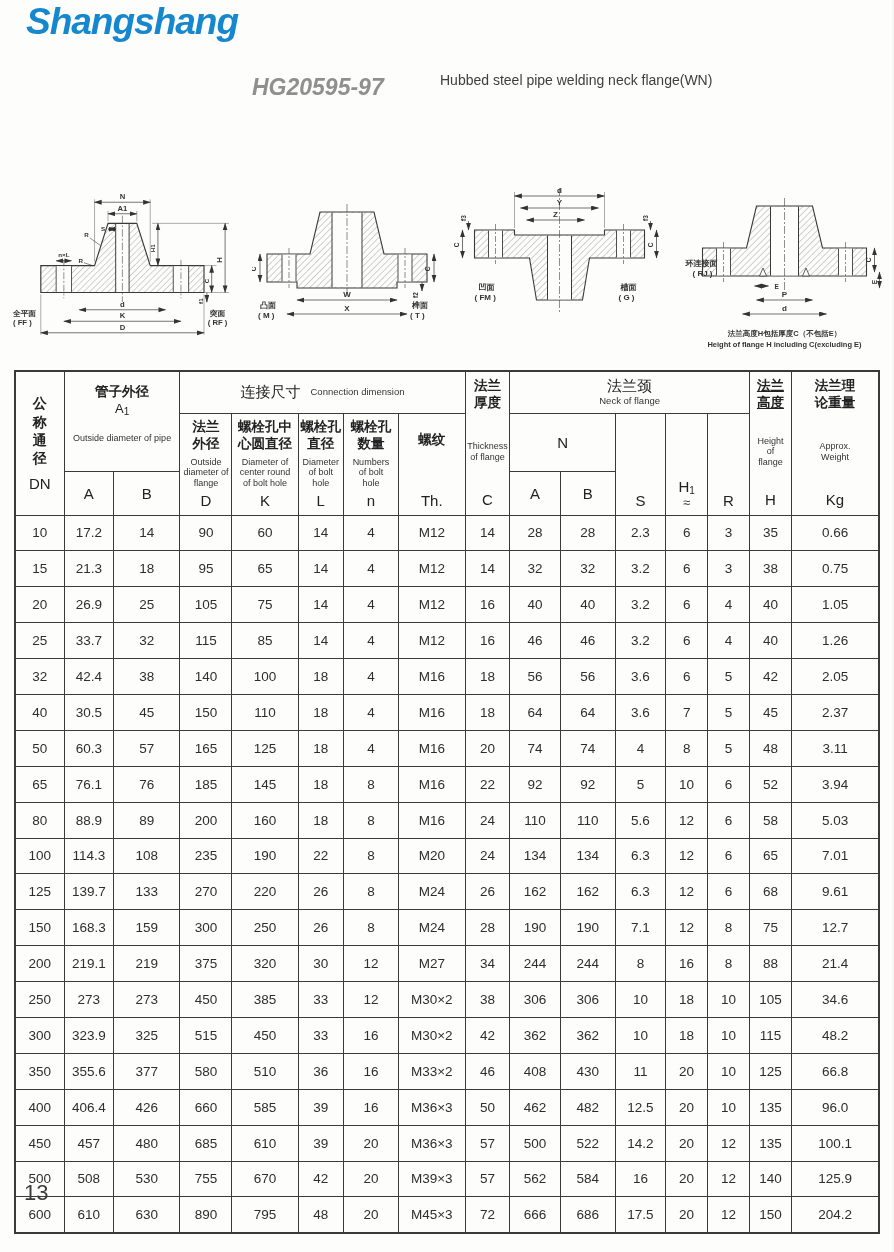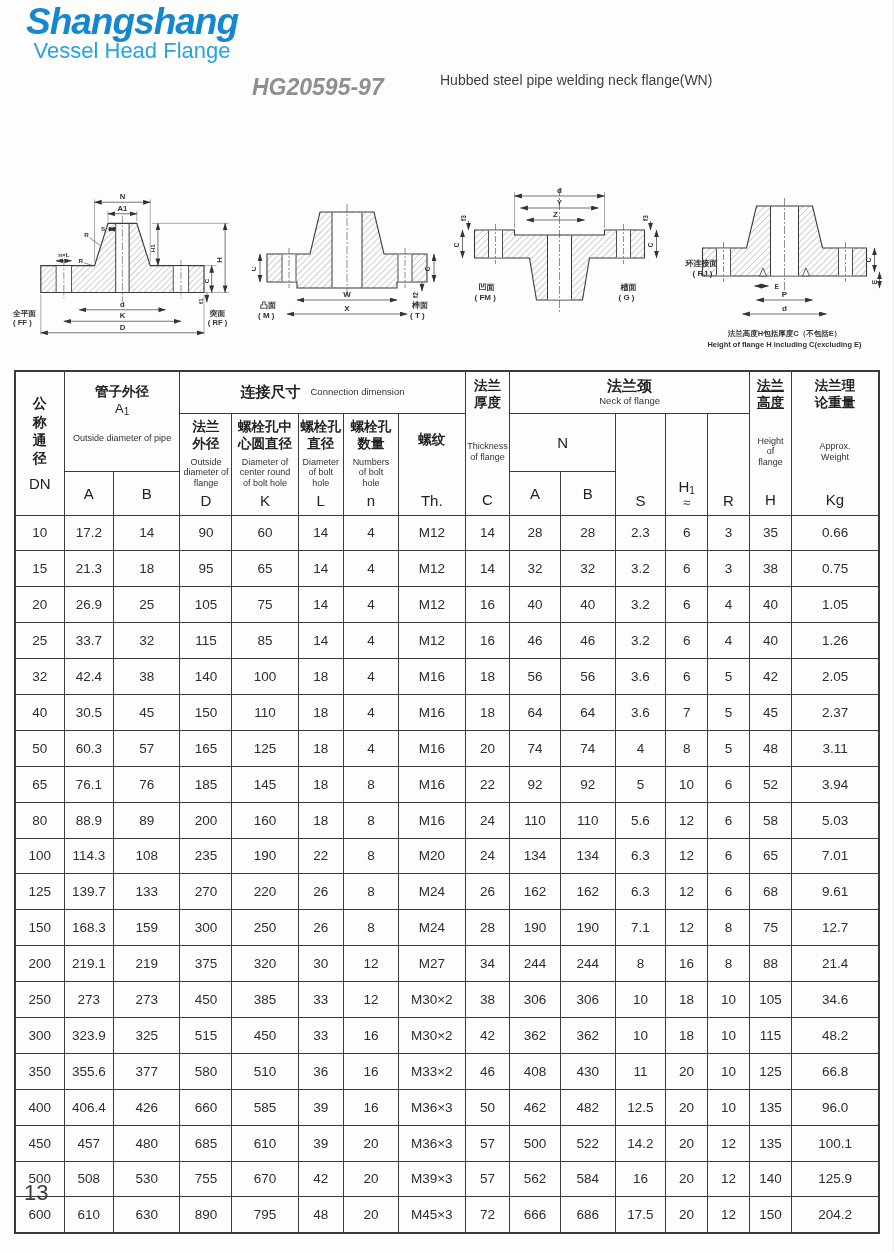"Vessel Head Flange" div.logo-bottom { html: <div>Vessel Head Flange</div> -> none }
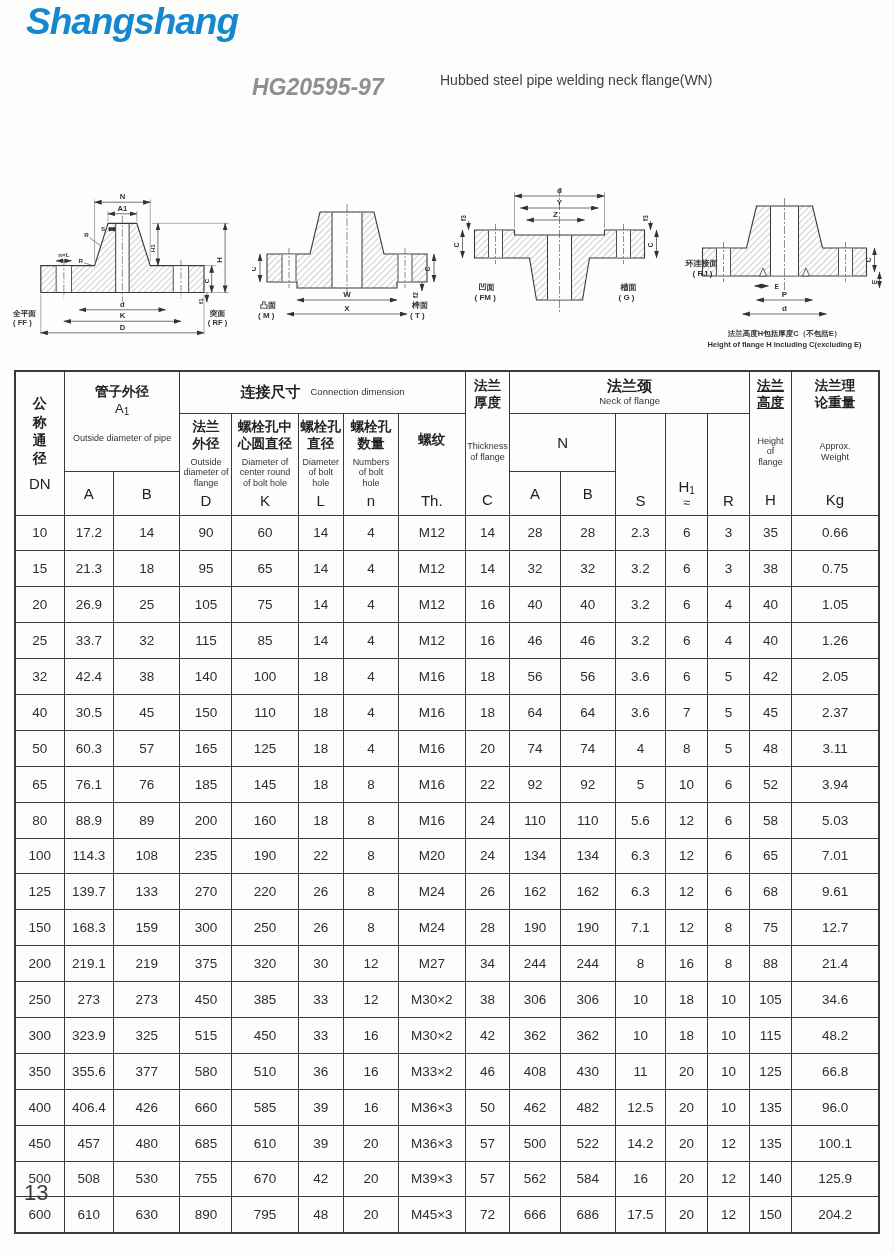"连接尺寸" .cn-lg { font-weight: 700 -> 400 }
